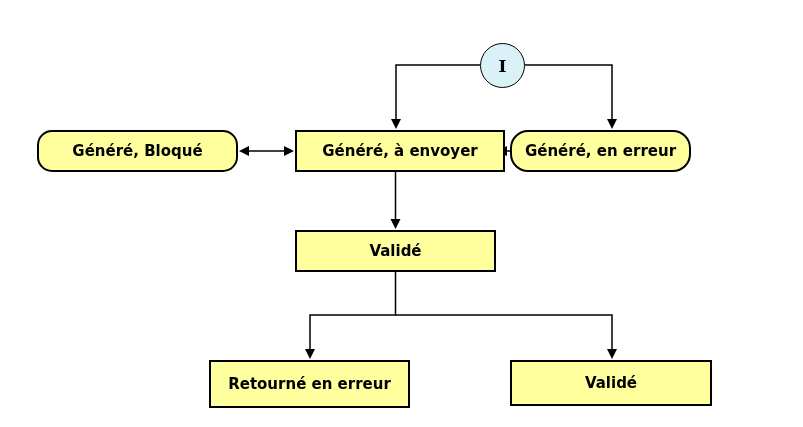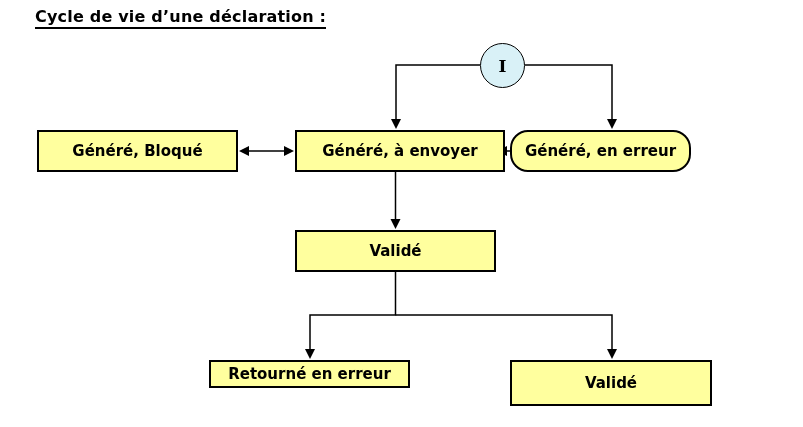"Cycle de vie d’une déclaration" div.title { html: <div>Cycle de vie d’une déclaration :</div> -> none }
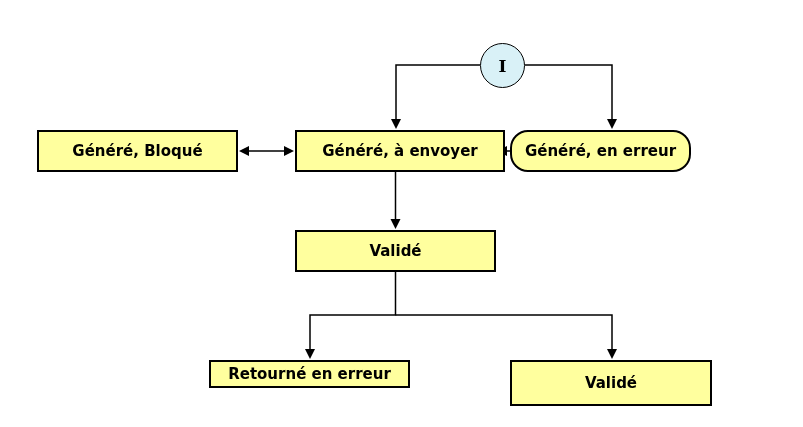"Généré, Bloqué" #node-genere-bloque { border-radius: none -> 15px }
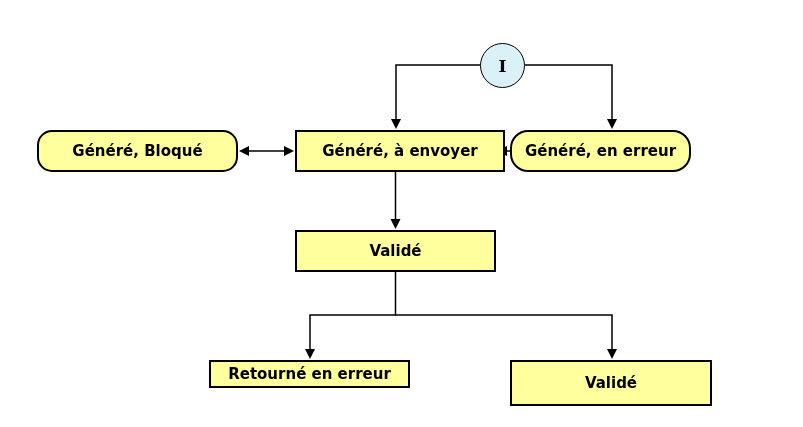"Retourné en erreur" #node-retourne-en-erreur { height: 28px -> 48px }
